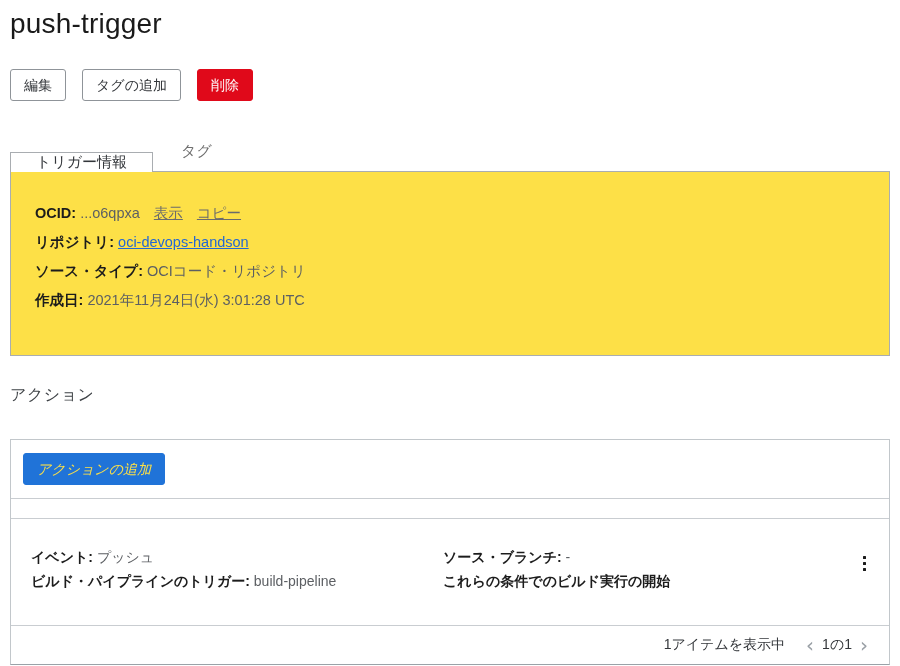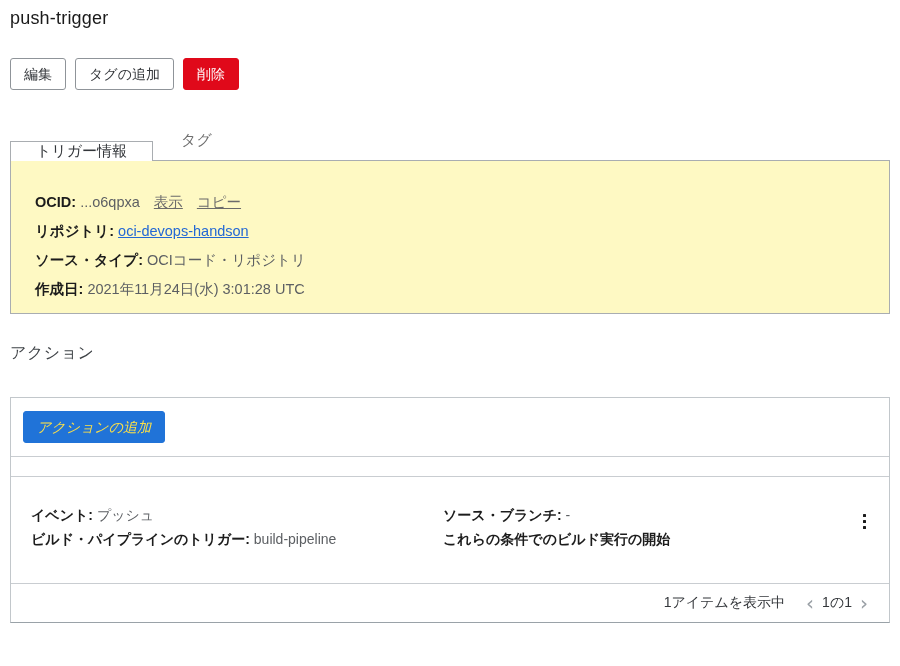"push-trigger" .page-title { font-size: 18px -> 28px }
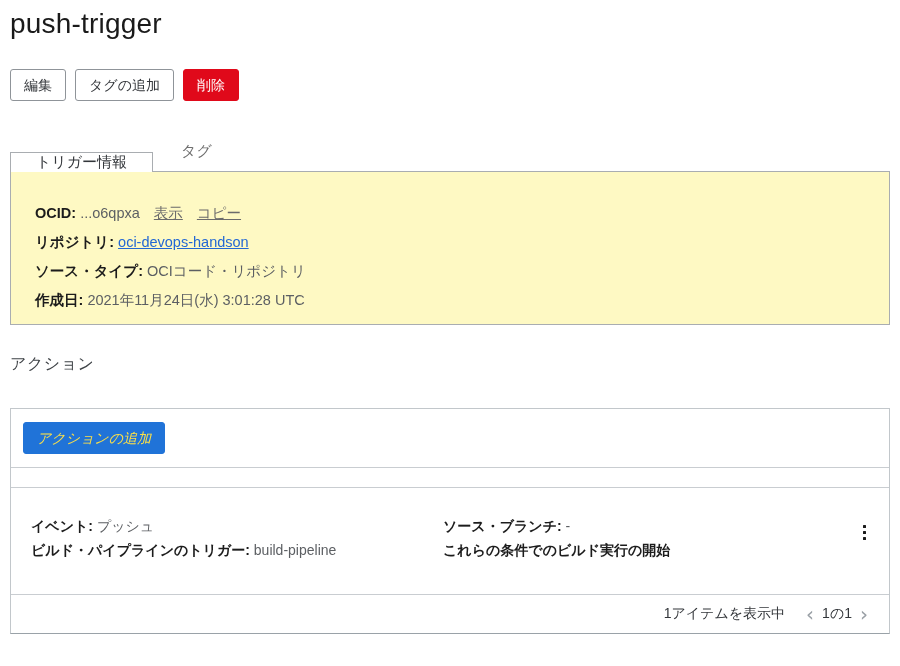"編集" .toolbar { gap: 9px -> 16px }
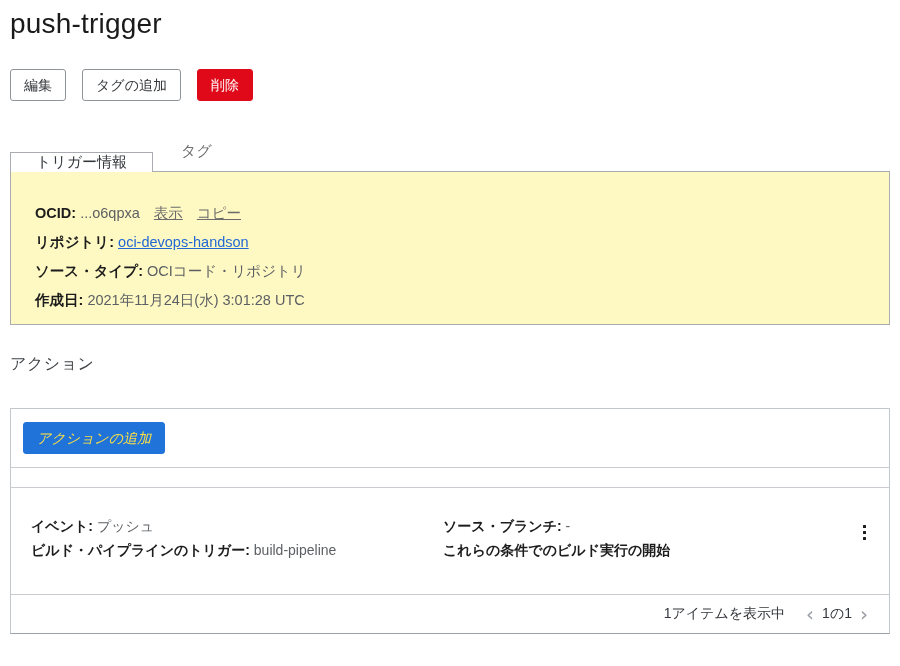"OCID: ...o6qpxa 表示 コピー" .info-panel { background: #fef9c3 -> #fde047; height: 154px -> 185px }
